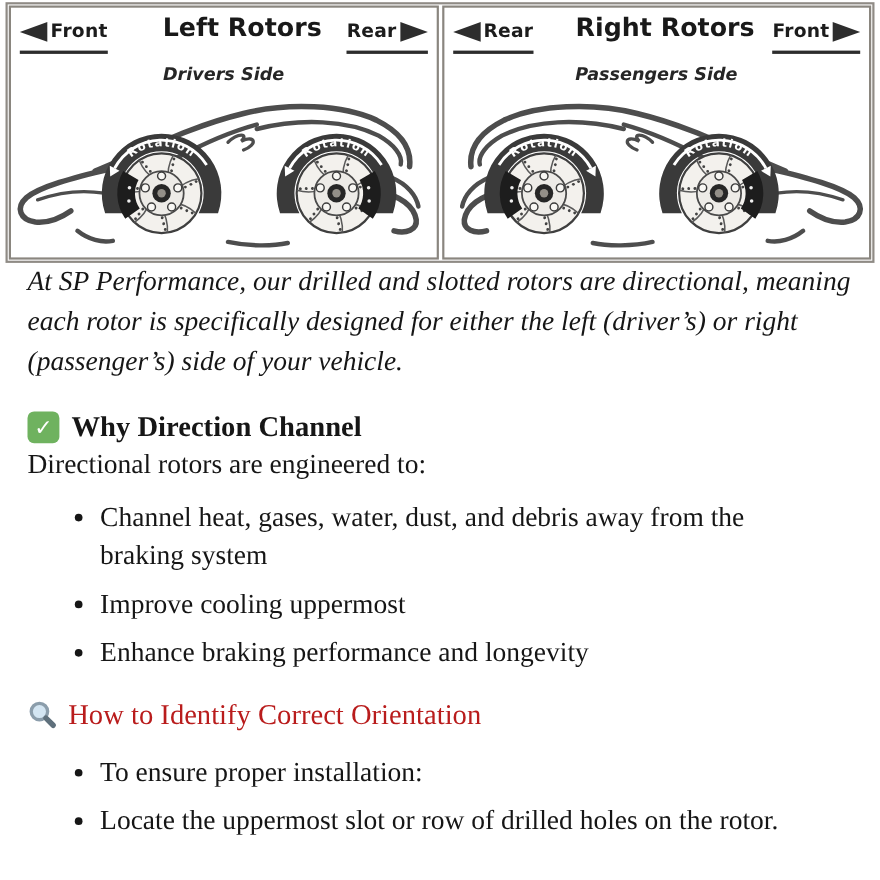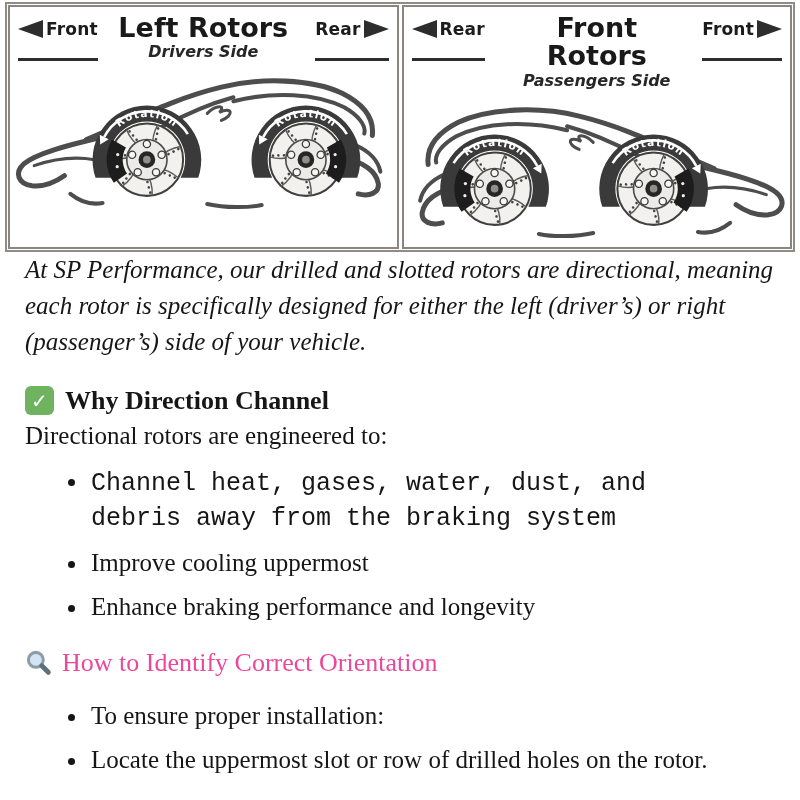"Front" .dir { padding-bottom: 19px -> 7px }
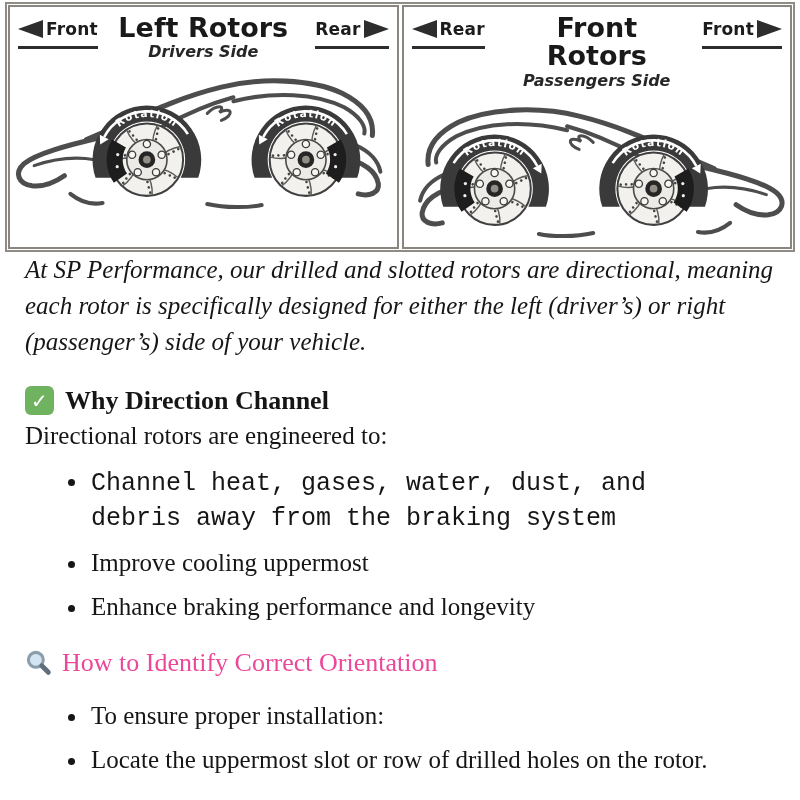"Left Rotors" .panel-title { font-size: 27px -> 23px; text-align: none -> right }
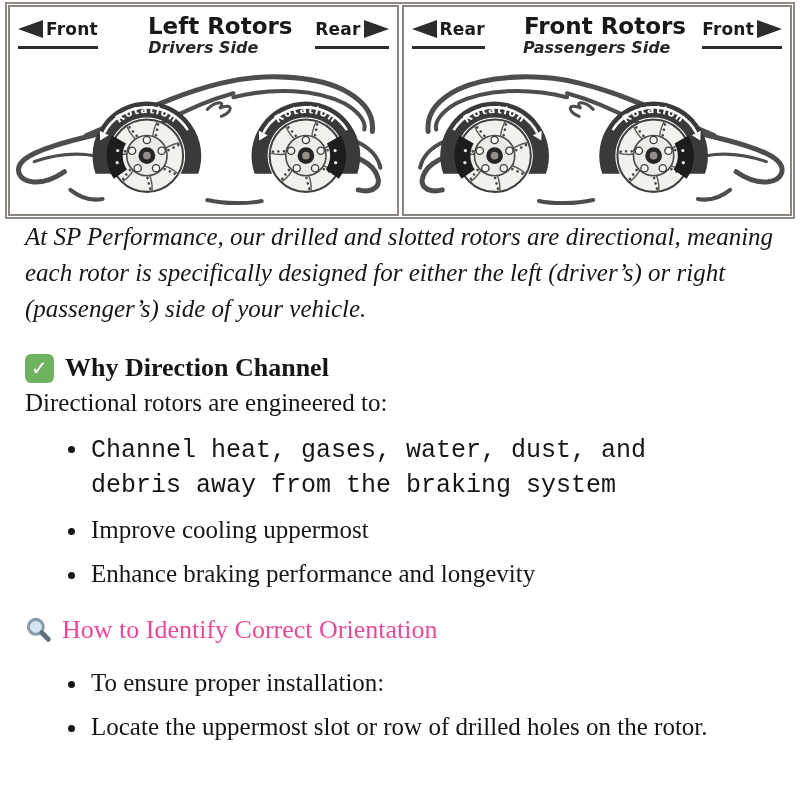"Front Rotors" div.panel-title { text: Front -> Right }
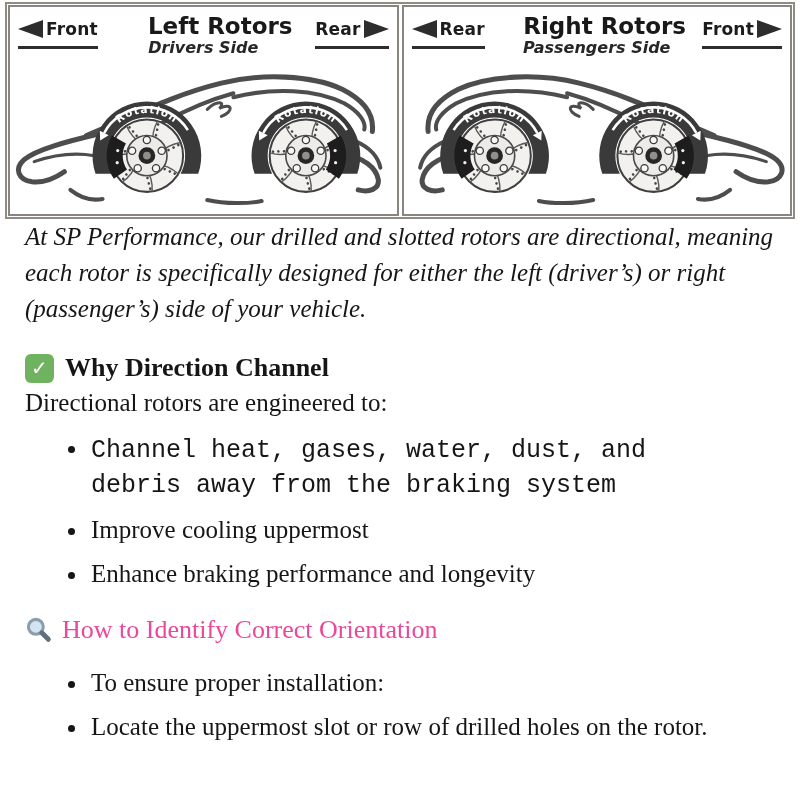"Drivers Side" .panel-subtitle { margin-top: none -> 20px }
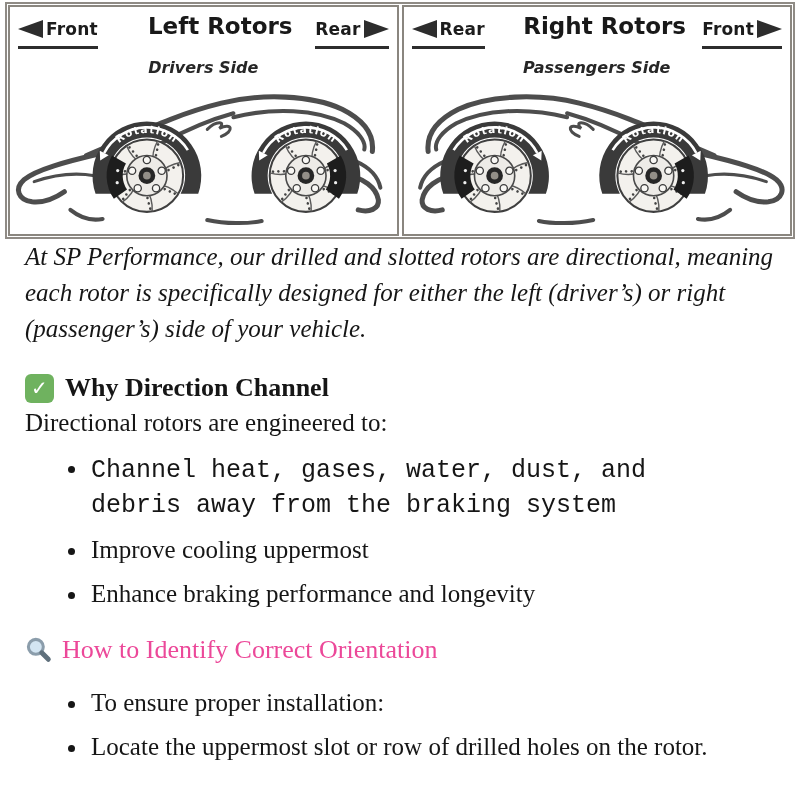"Channel heat, gases, water, dust," .list-why .wrap-item { font-family: Liberation Mono, monospace -> none }
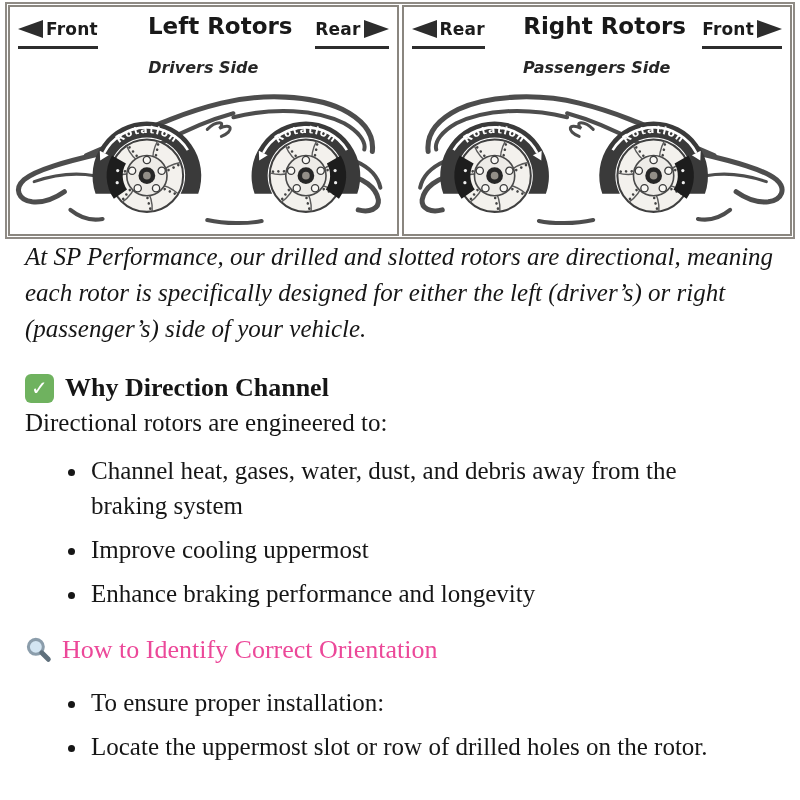"How to Identify Correct Orientation" .h-identify { color: #ec4899 -> #b91c1c }
